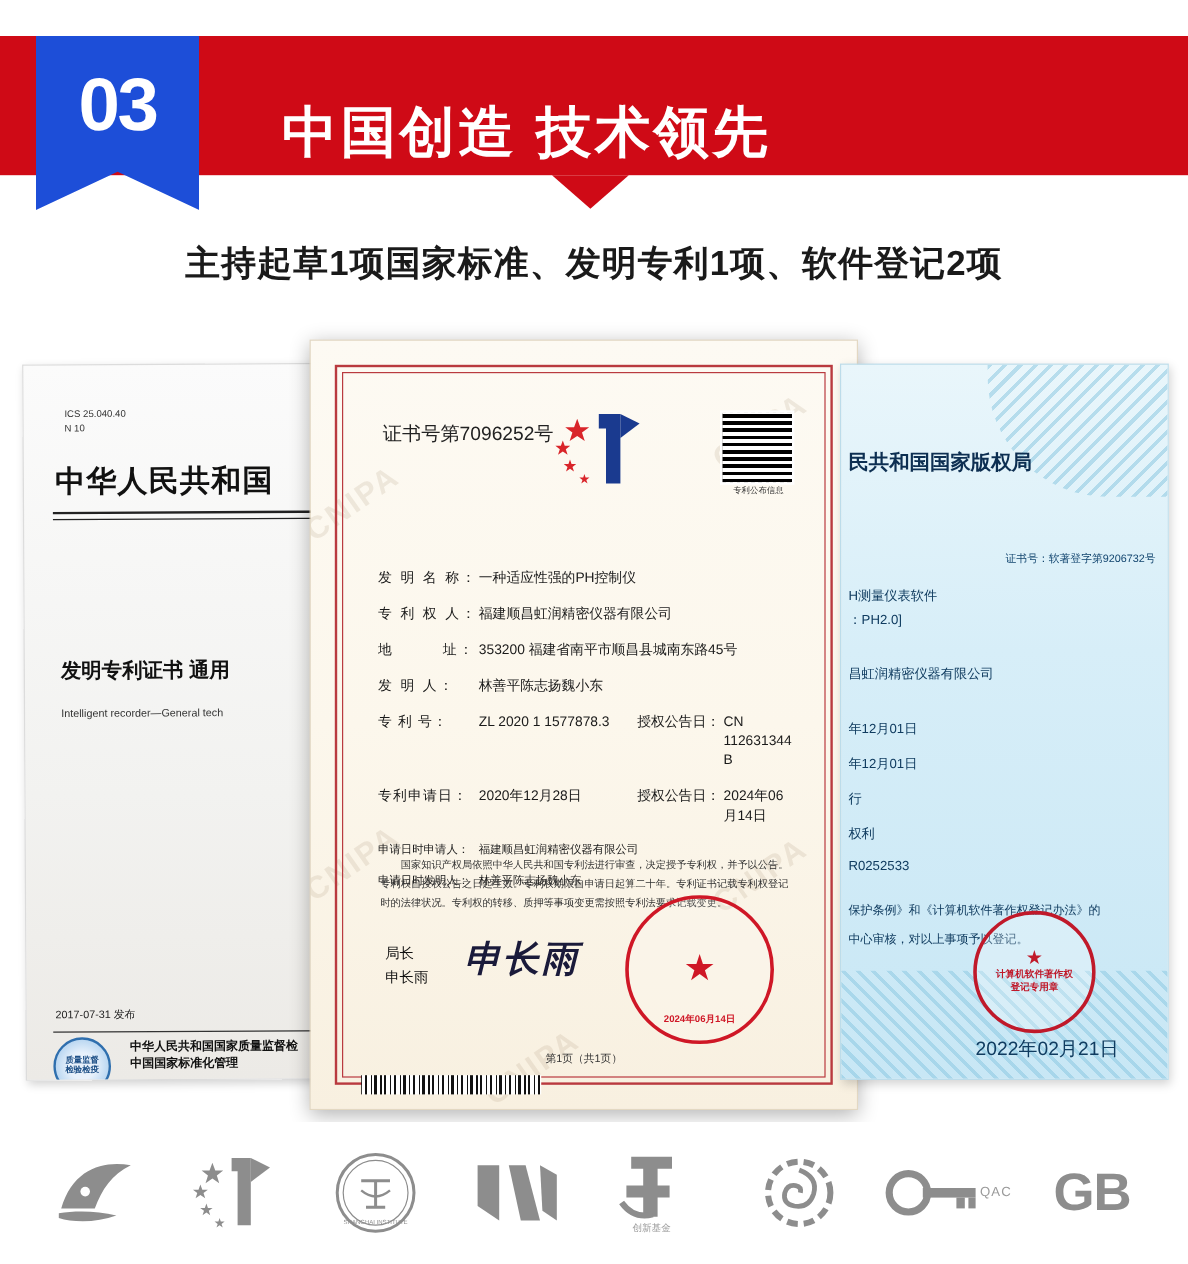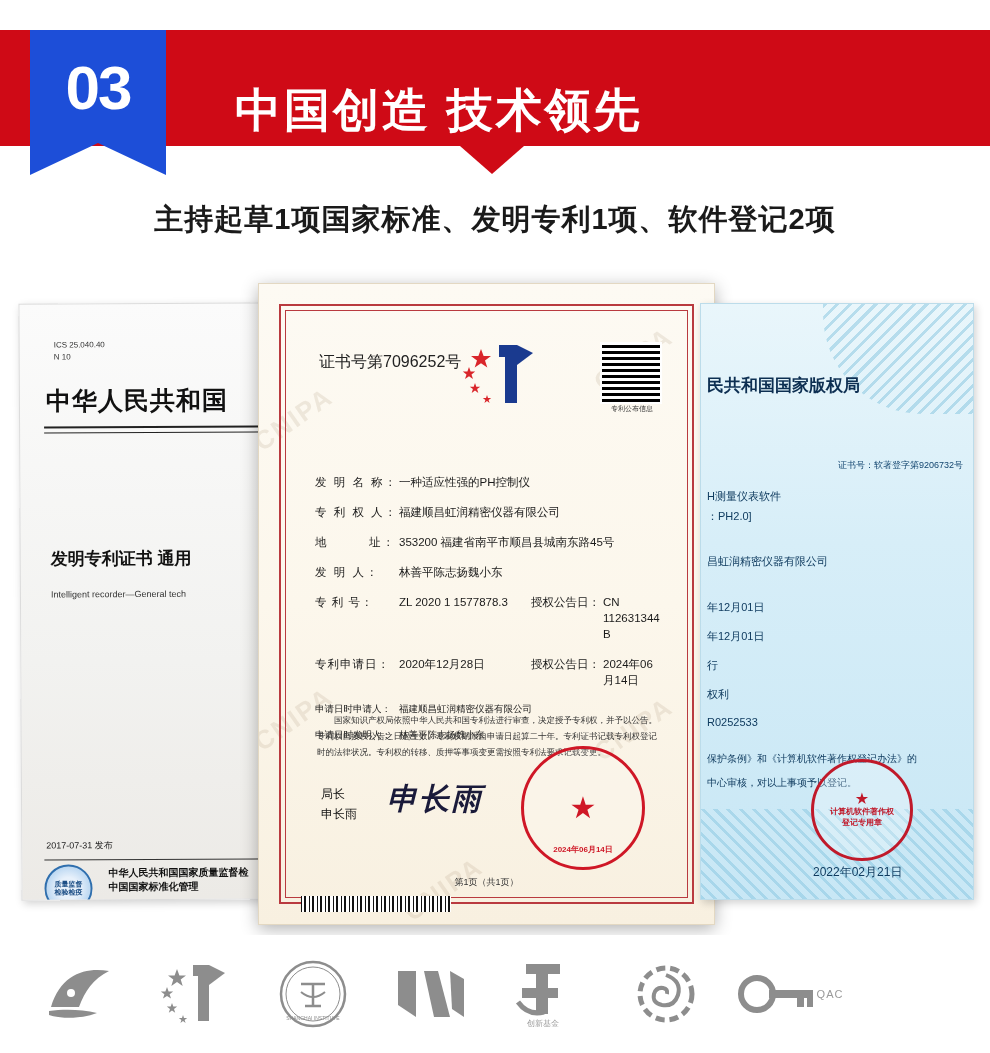"2022年02月21日" .cert-right .cr-date { font-size: 12px -> 16px }
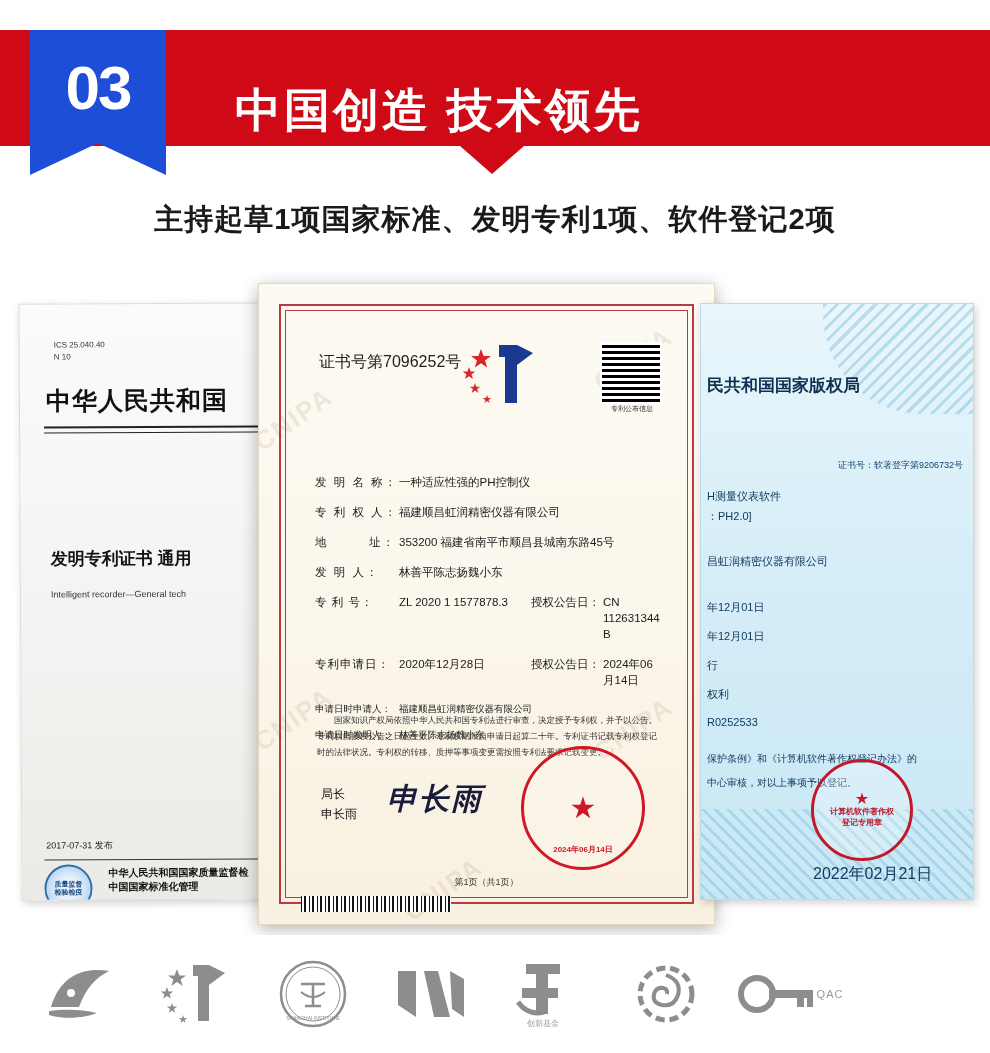"GB" div.logo-item { html: none -> <div>GB</div> }
